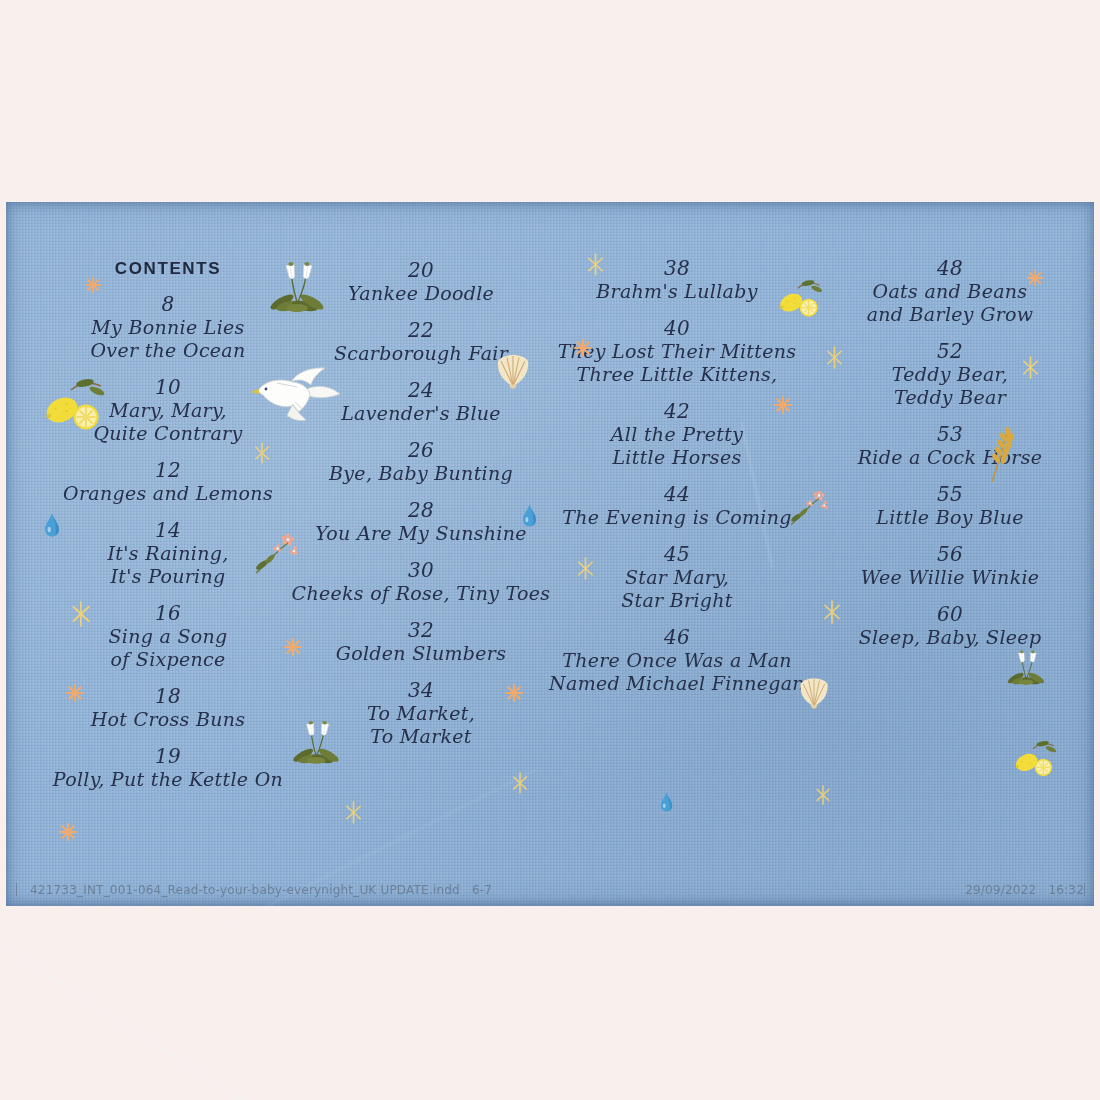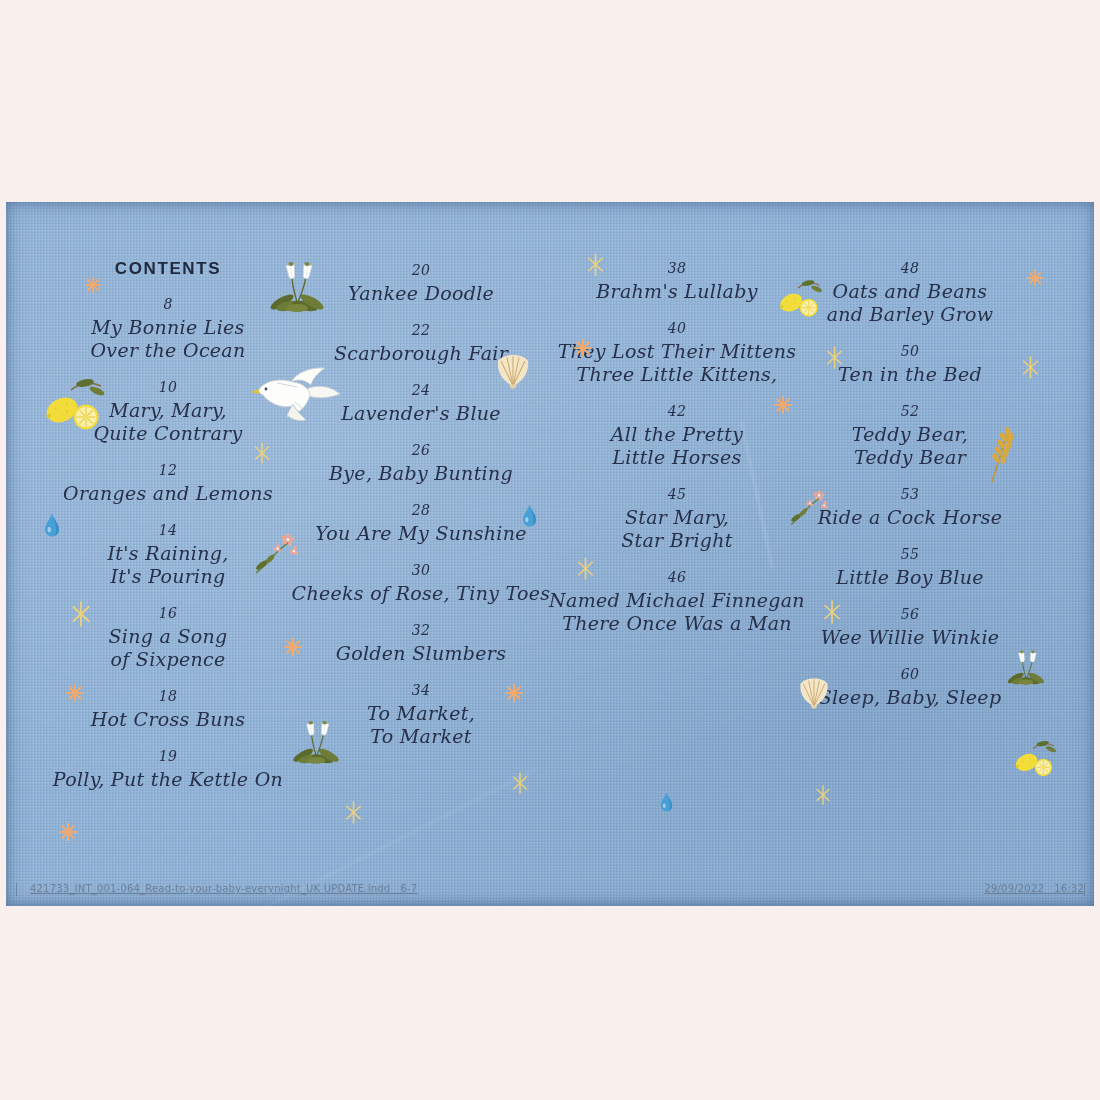"20" .toc-num { font-size: 14px -> 20px }
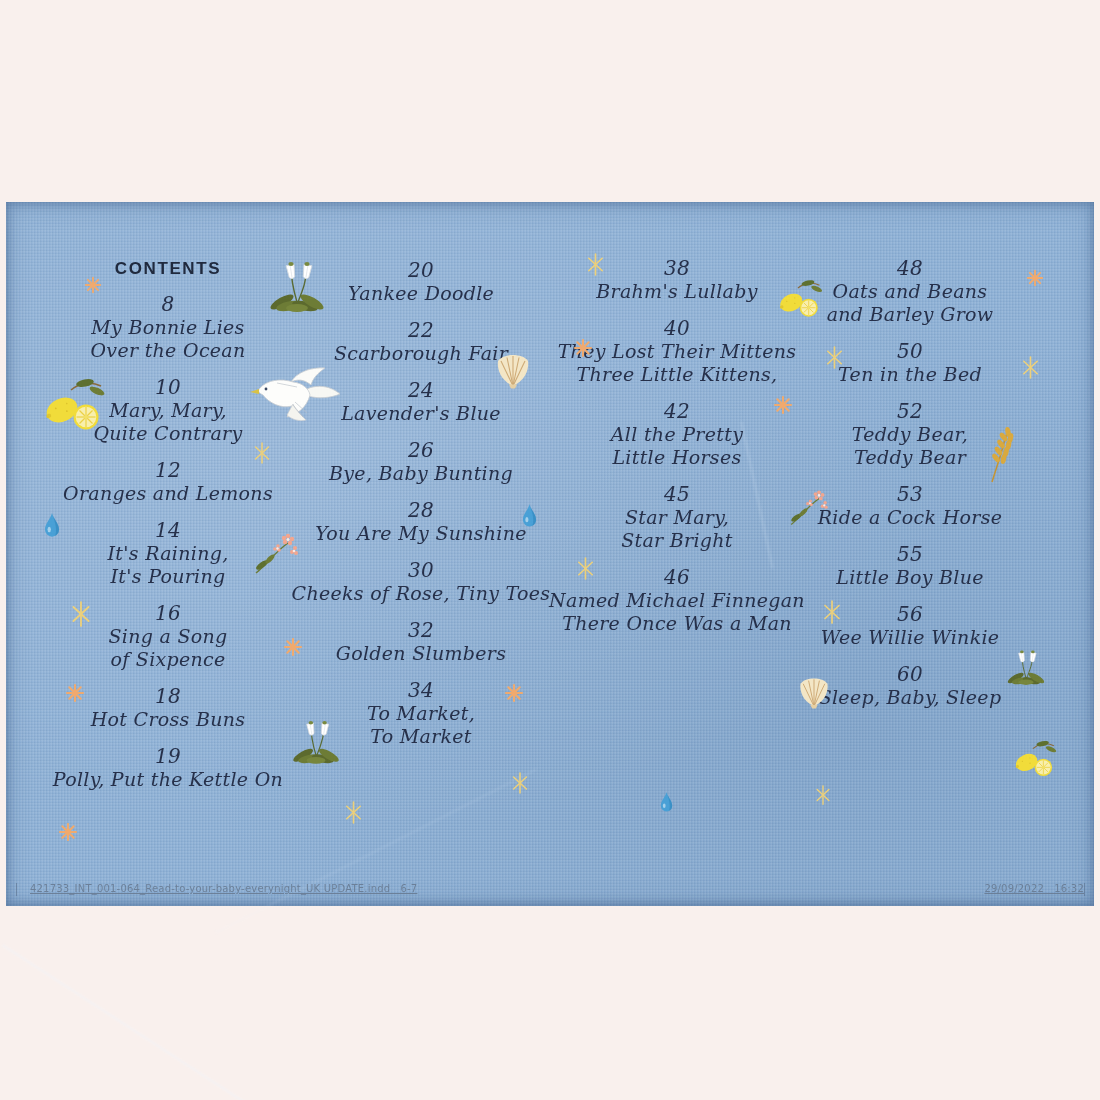"48" #col4 { left: 760px -> 800px }
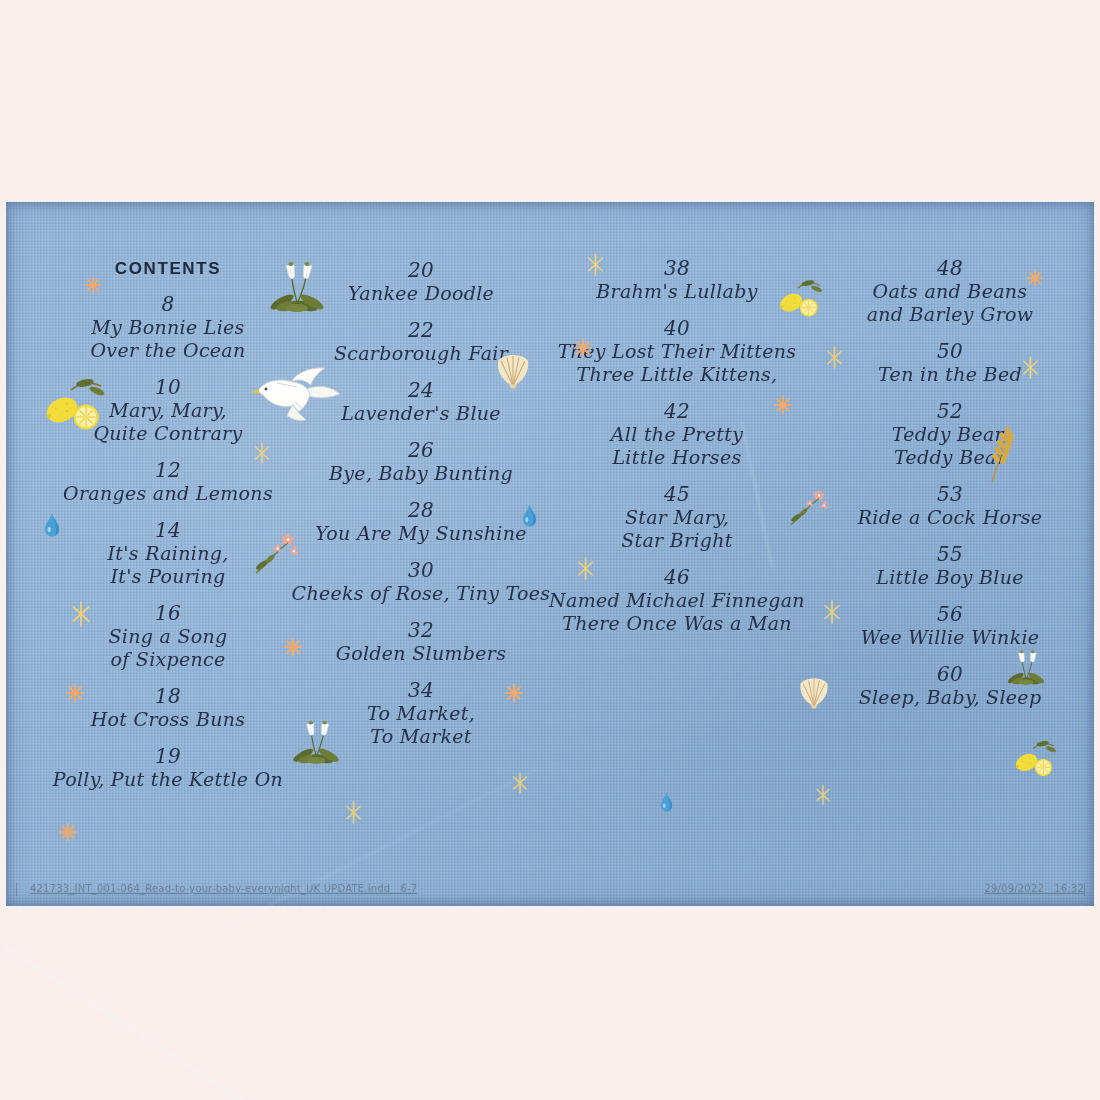"50" div.toc-entry { html: <div> <div>50</div> <div>Ten in the Bed</div> </div> -> none }
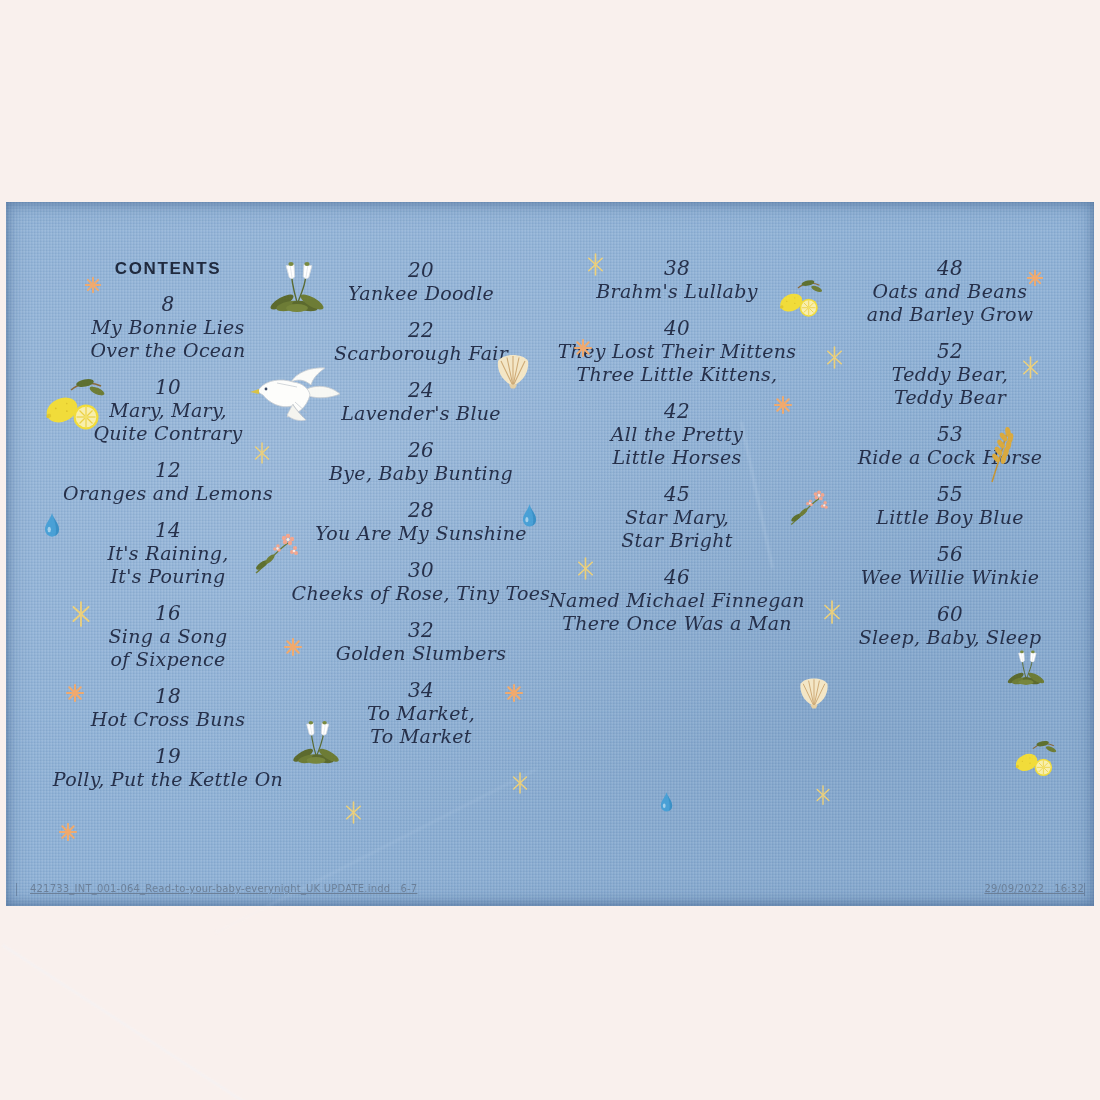"44" div.toc-entry { html: none -> <div> <div>44</div> <div>The Evening is Coming</div> </div> }
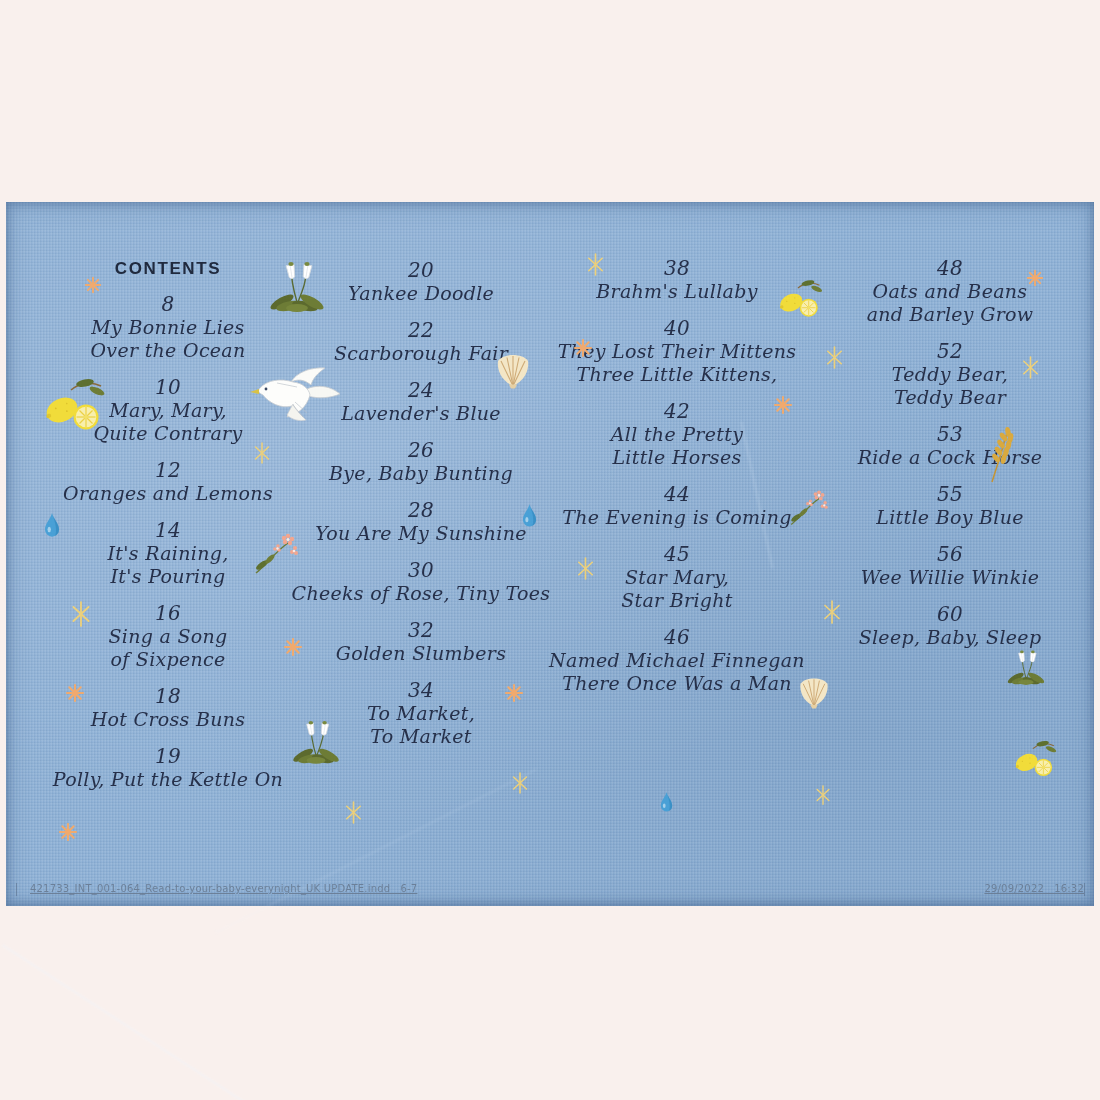"Named Michael Finnegan" div.toc-line { order: before "There Once Was a Man" -> after "There Once Was a Man" }
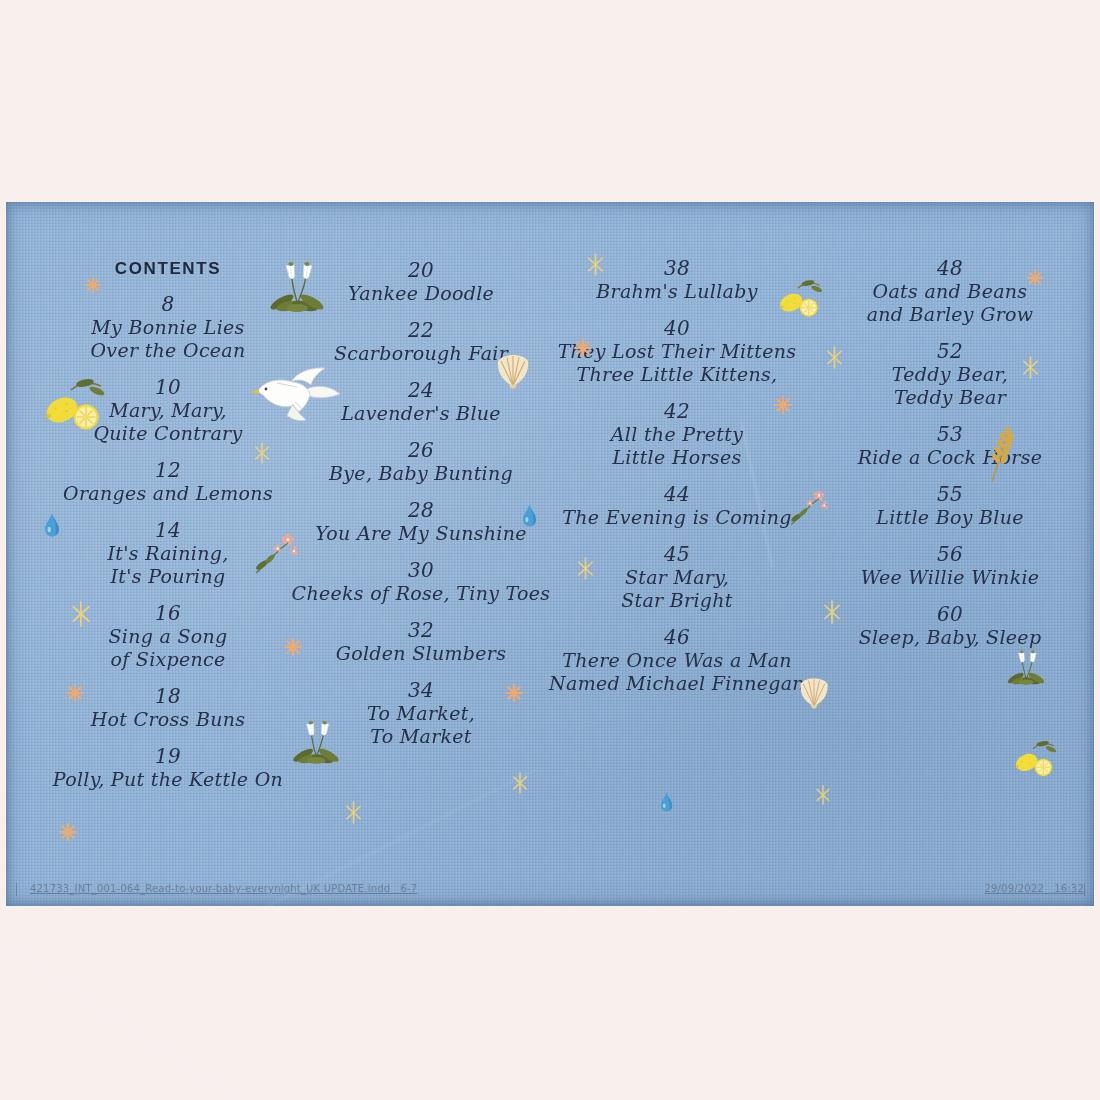"421733_INT_001-064_Read-to-your-baby-eve" .footer-print { font-size: 10px -> 12px; text-decoration: underline -> none }
